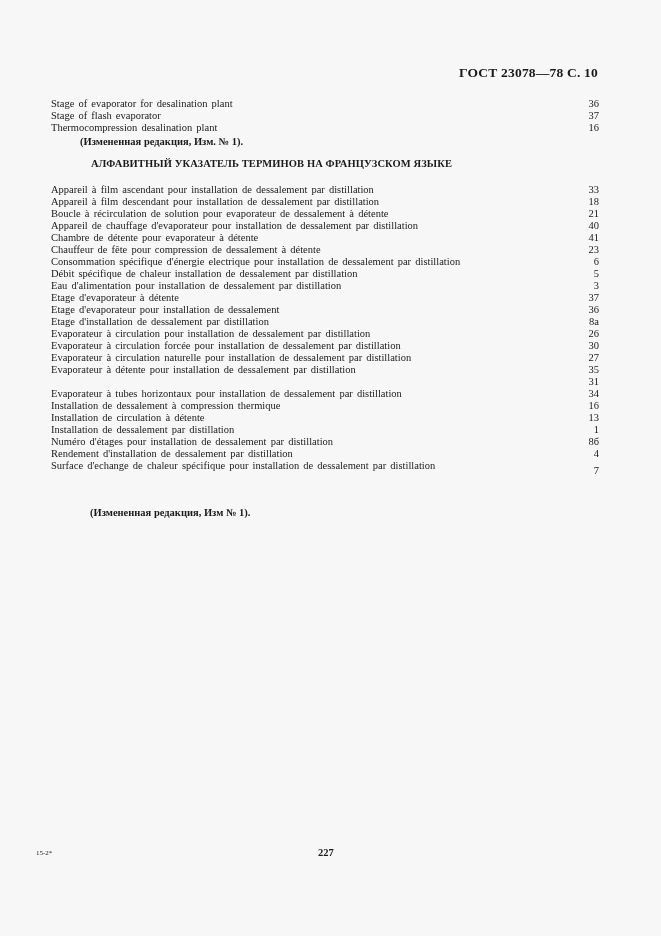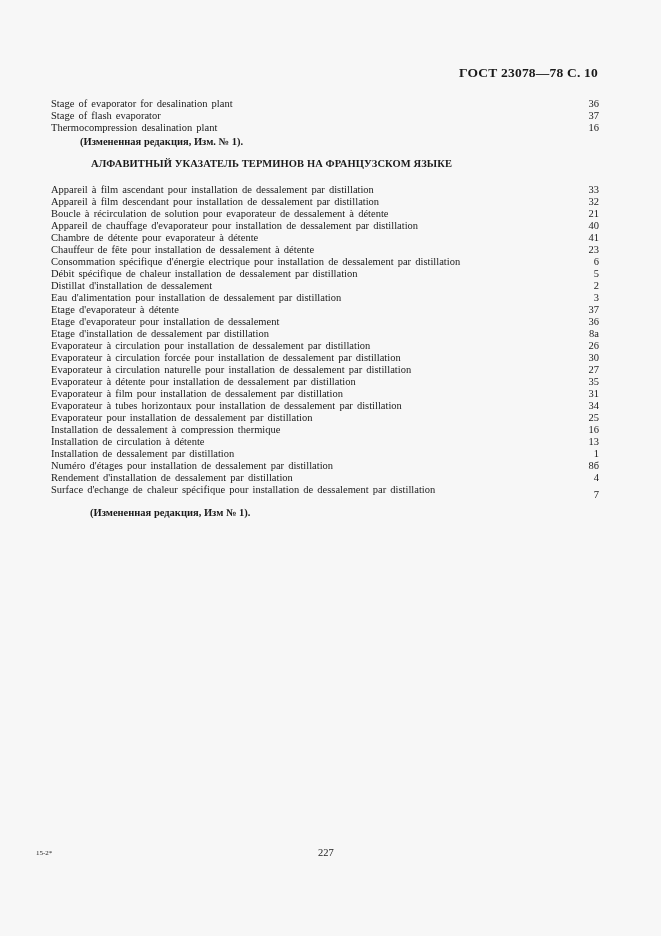"32" span.num { text: 32 -> 18 }
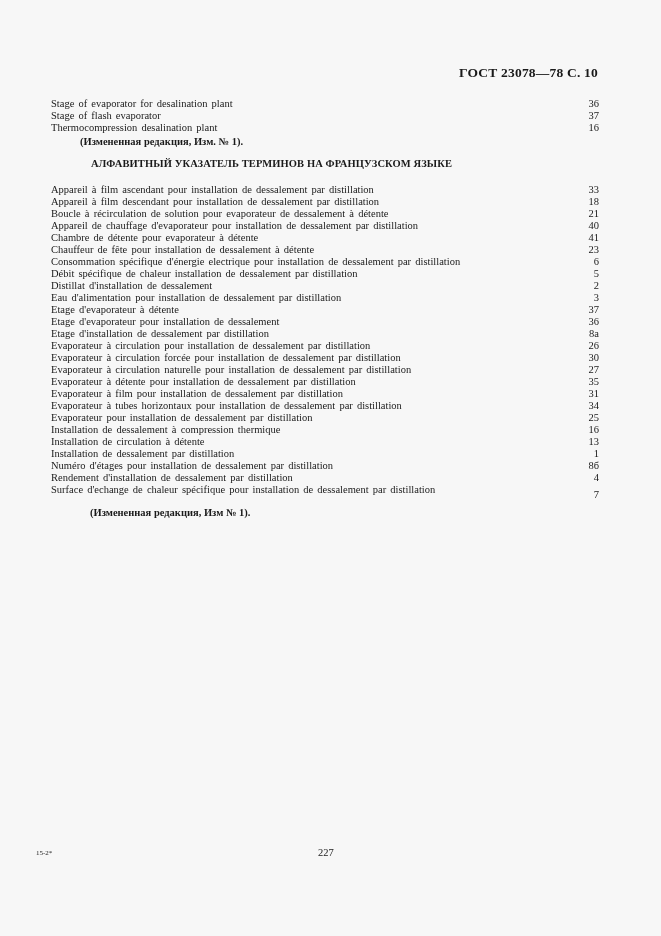"Chauffeur de fête pour installation" span.term { text: installation -> compression }
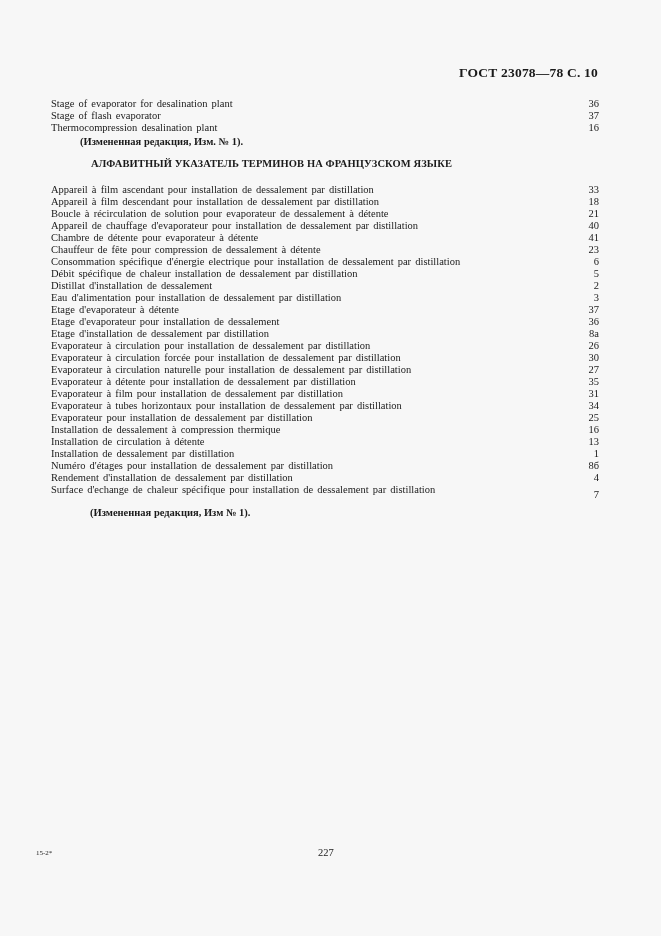"Distillat d'installation de dessalement" div.entry { html: <div> <span>Distillat d'installation de dessalement</span> <span>2</span> </div> -> none }
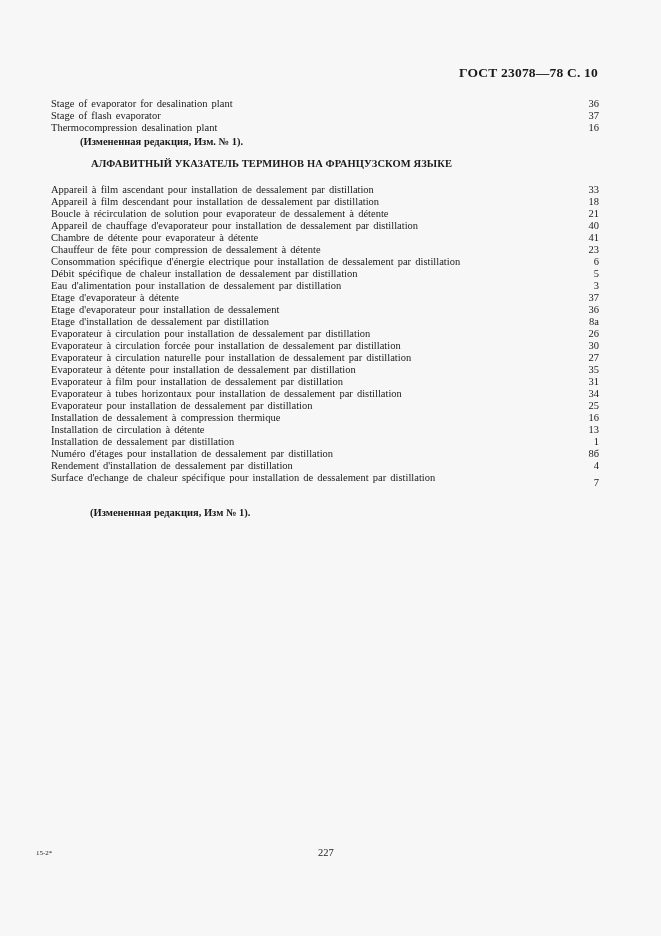"Evaporateur à film pour installation" span.term { html: <span>Evaporateur à film pour installation de dessalement par distillation</span> -> none }
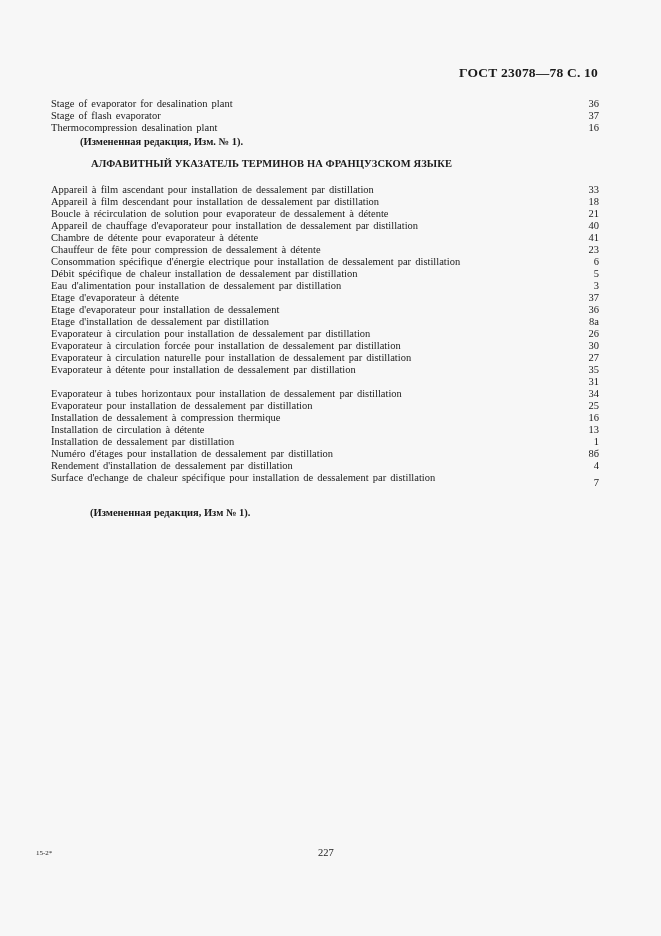"Evaporateur pour installation de" div.entry { html: <div> <span>Evaporateur pour installation de dessalement par distillation</span> <span>25</span> </div> -> none }
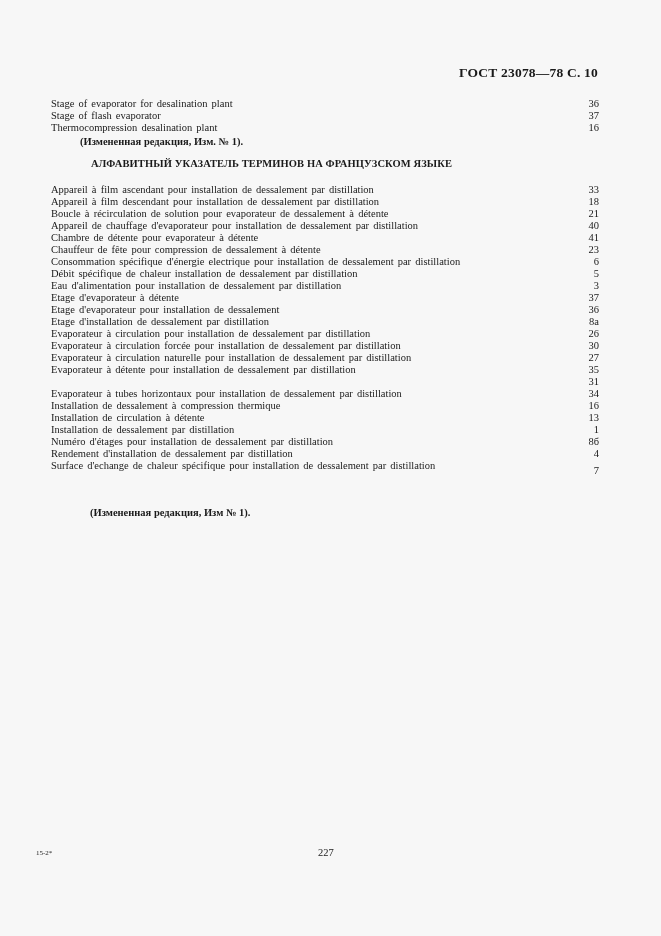"227" .footer-center { font-weight: none -> bold }
